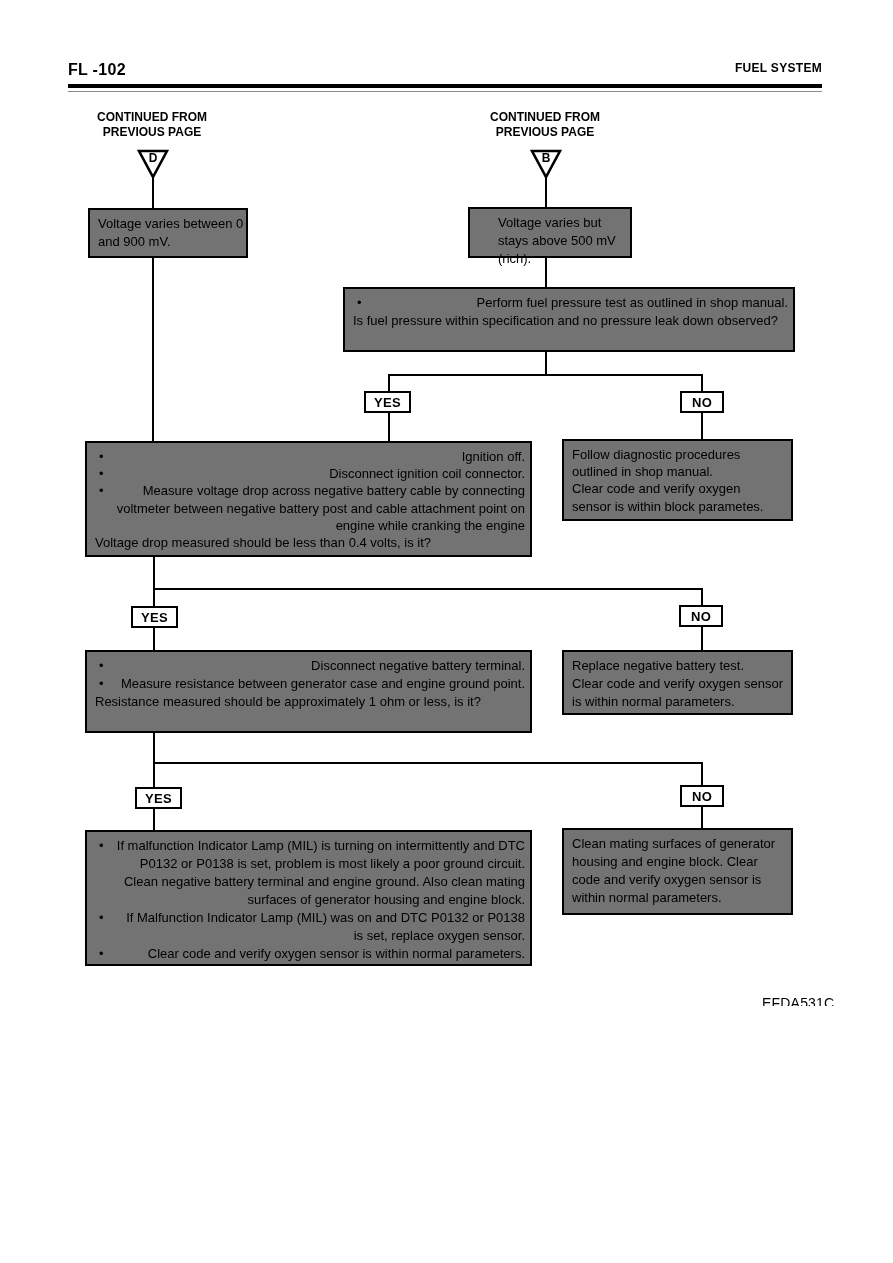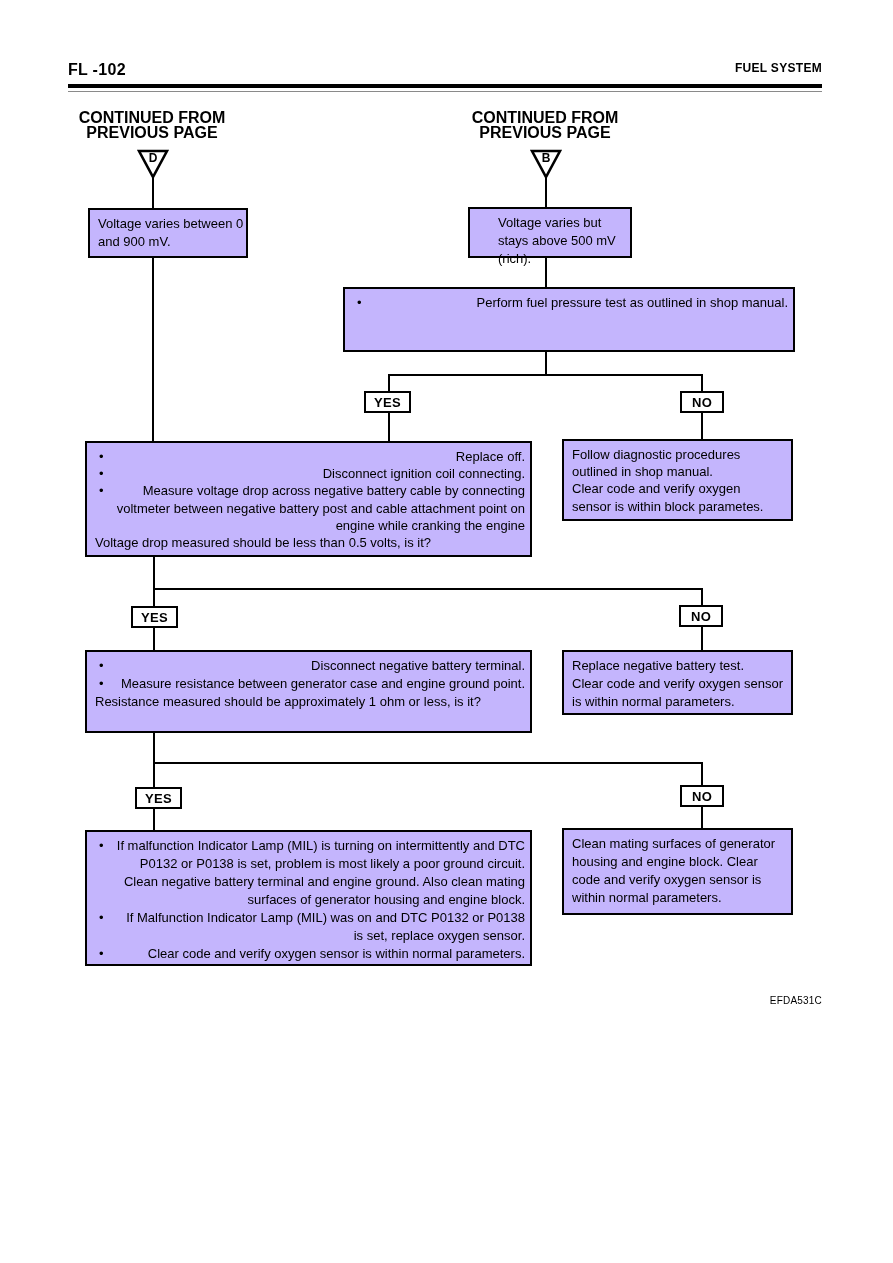"CONTINUED FROM" .cont { font-size: 16px -> 12px }
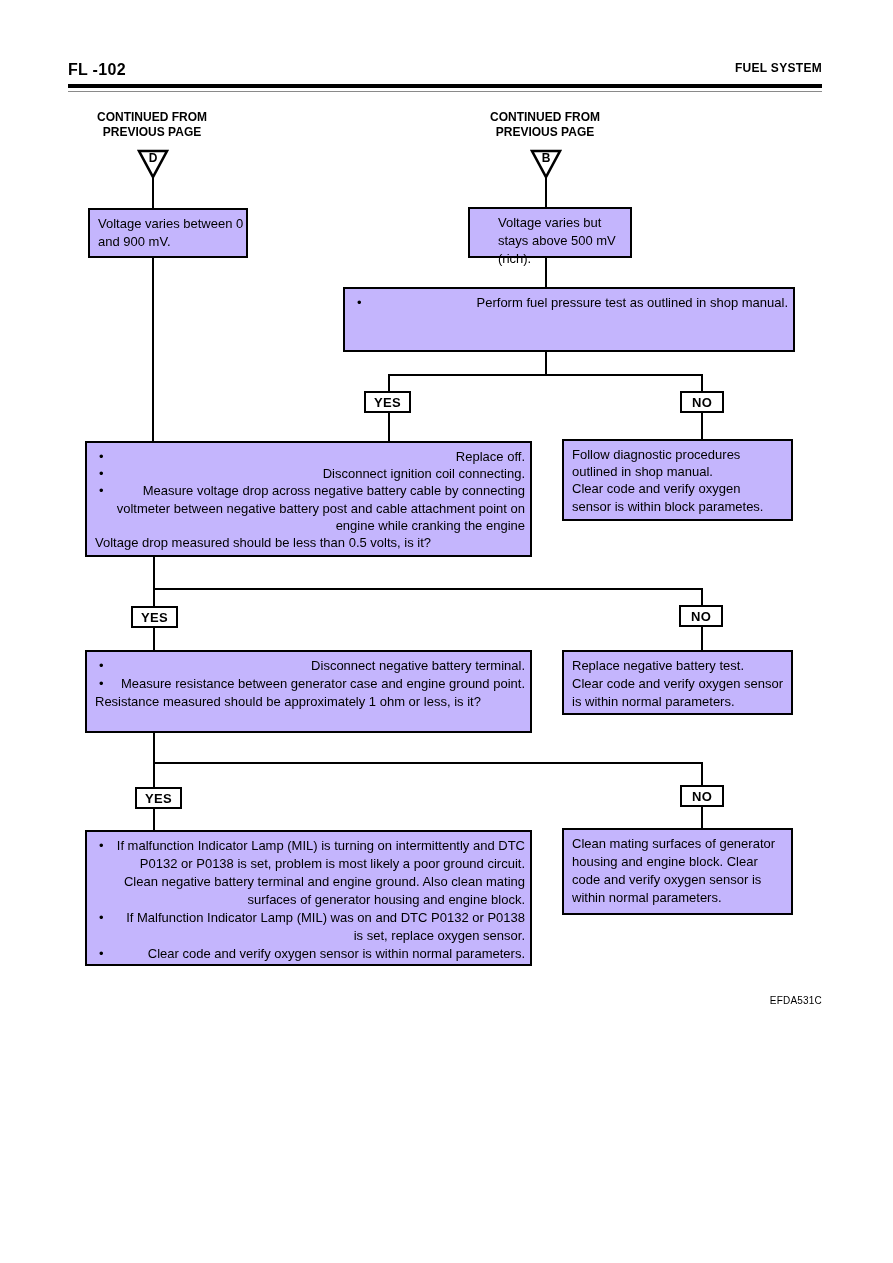"Voltage varies between 0 and" .fb { background: #c4b5fd -> #737373 }
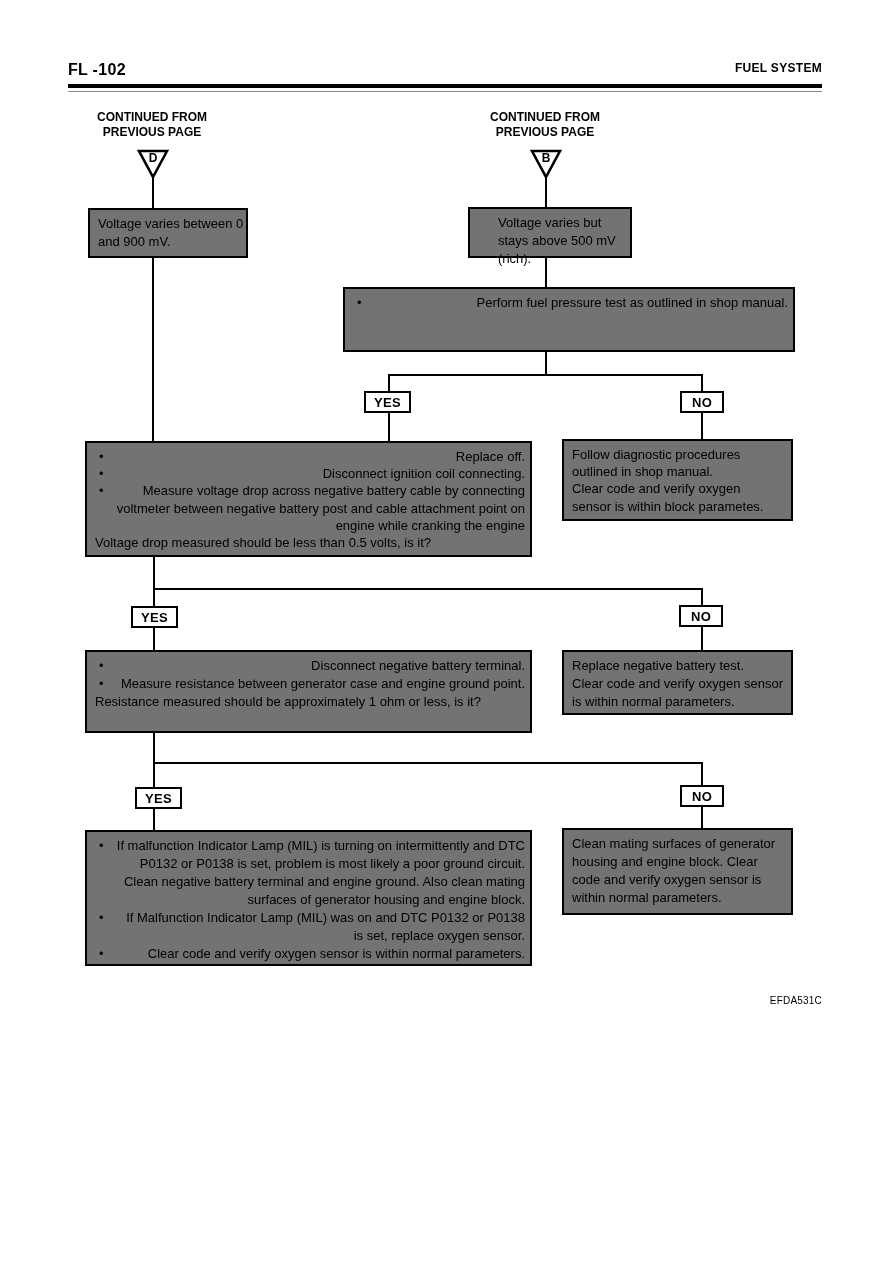"Is fuel pressure within specification" div { html: none -> <div>Is fuel pressure within specification and no pressure leak down observed?</div> }
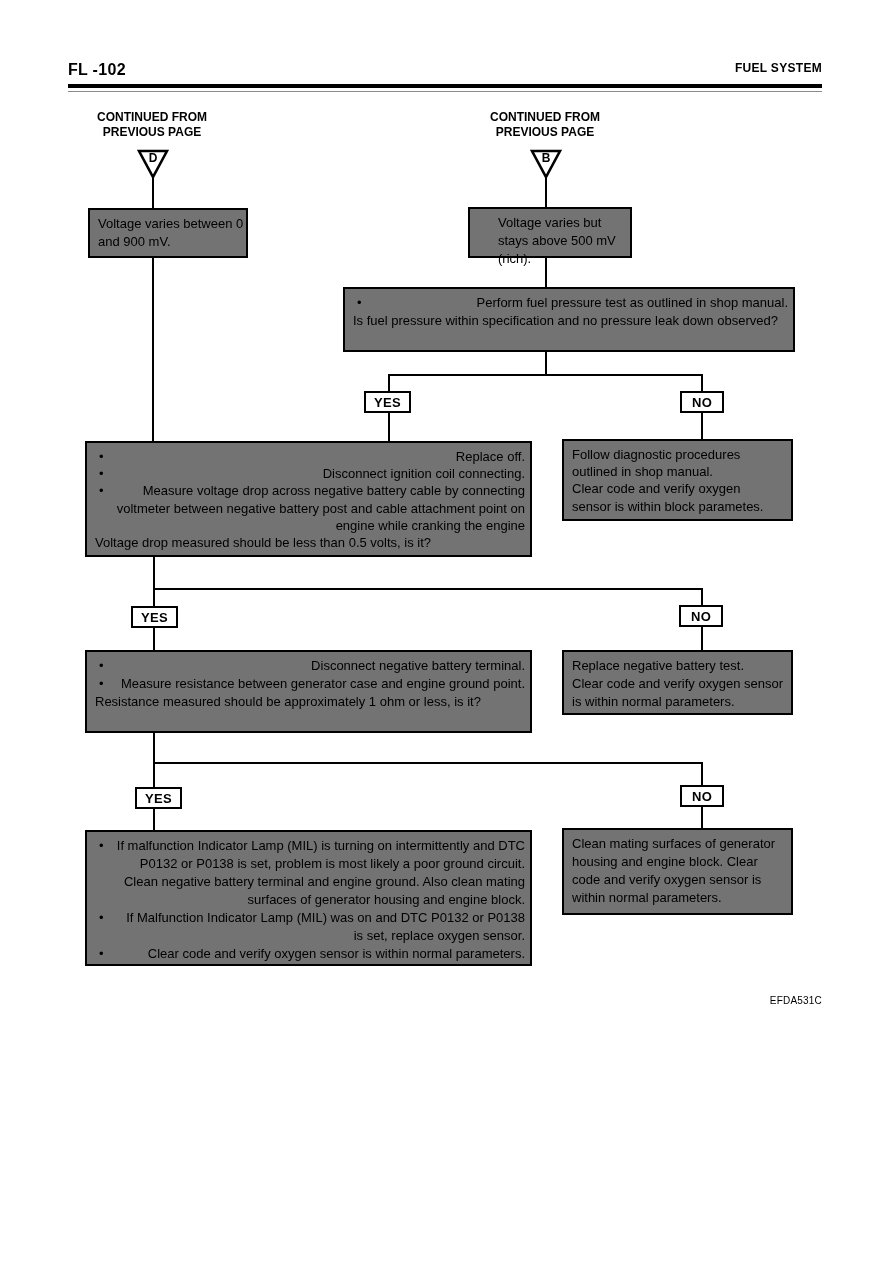"Replace off." span.bt { text: Replace -> Ignition }
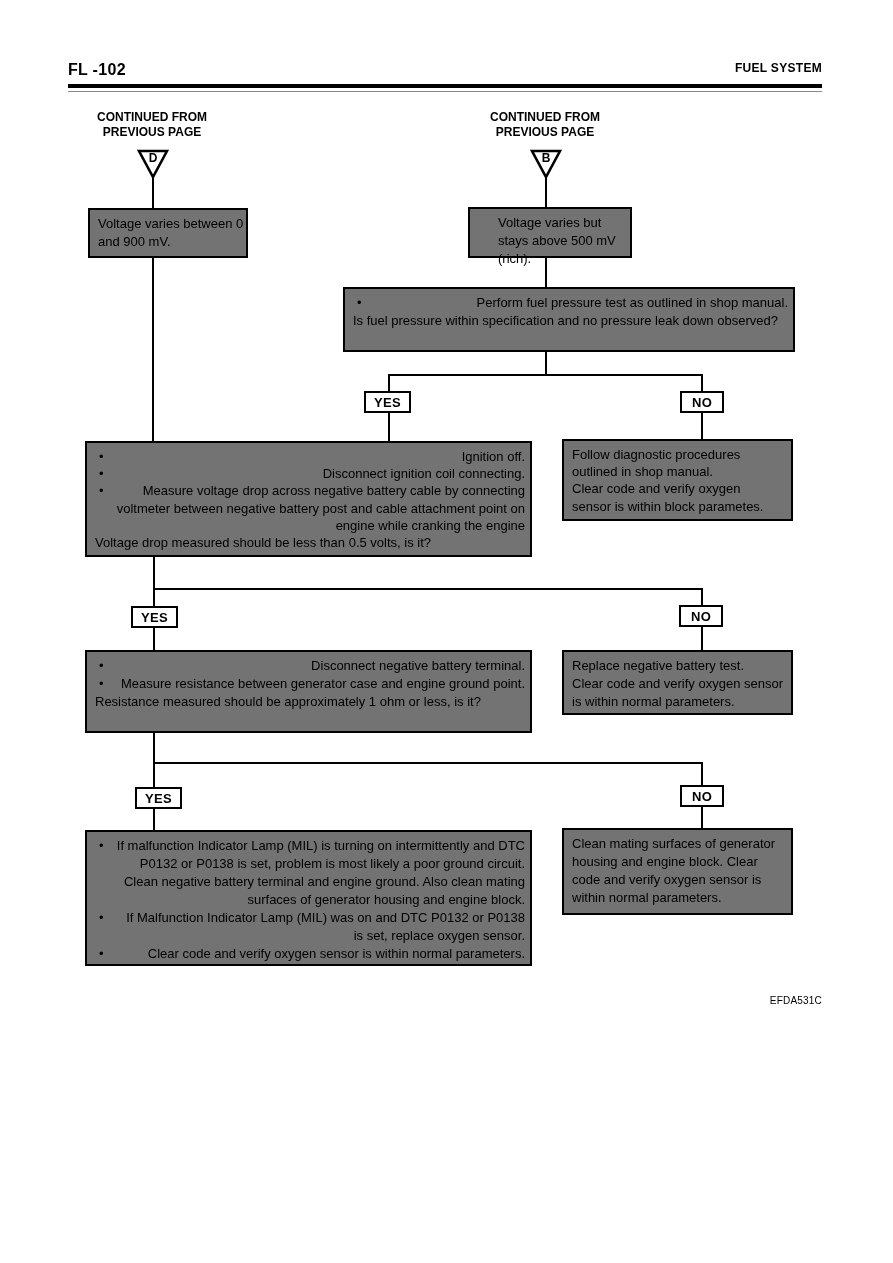"Disconnect ignition coil connecting." span.bt { text: connecting -> connector }
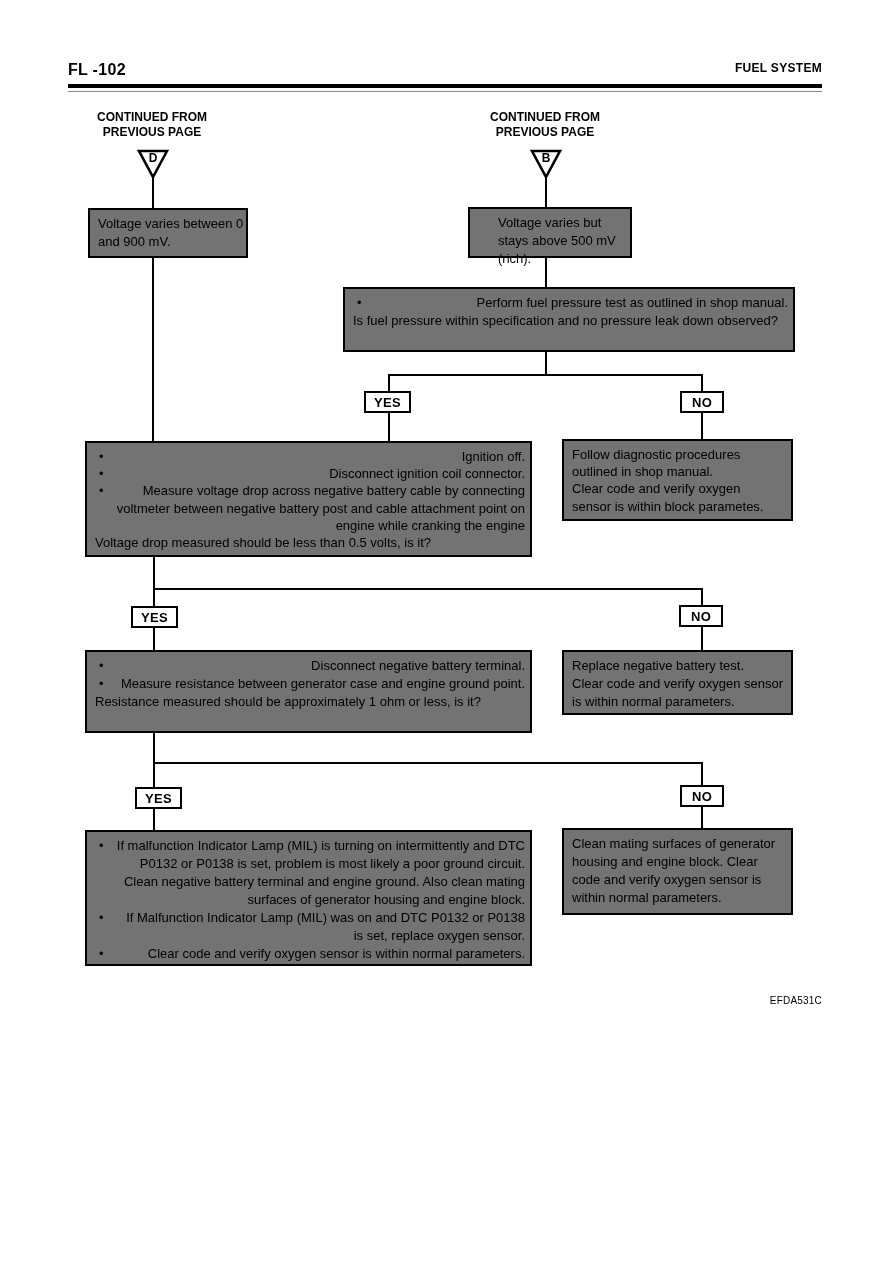"Voltage drop measured should be" div { text: 0.5 -> 0.4 }
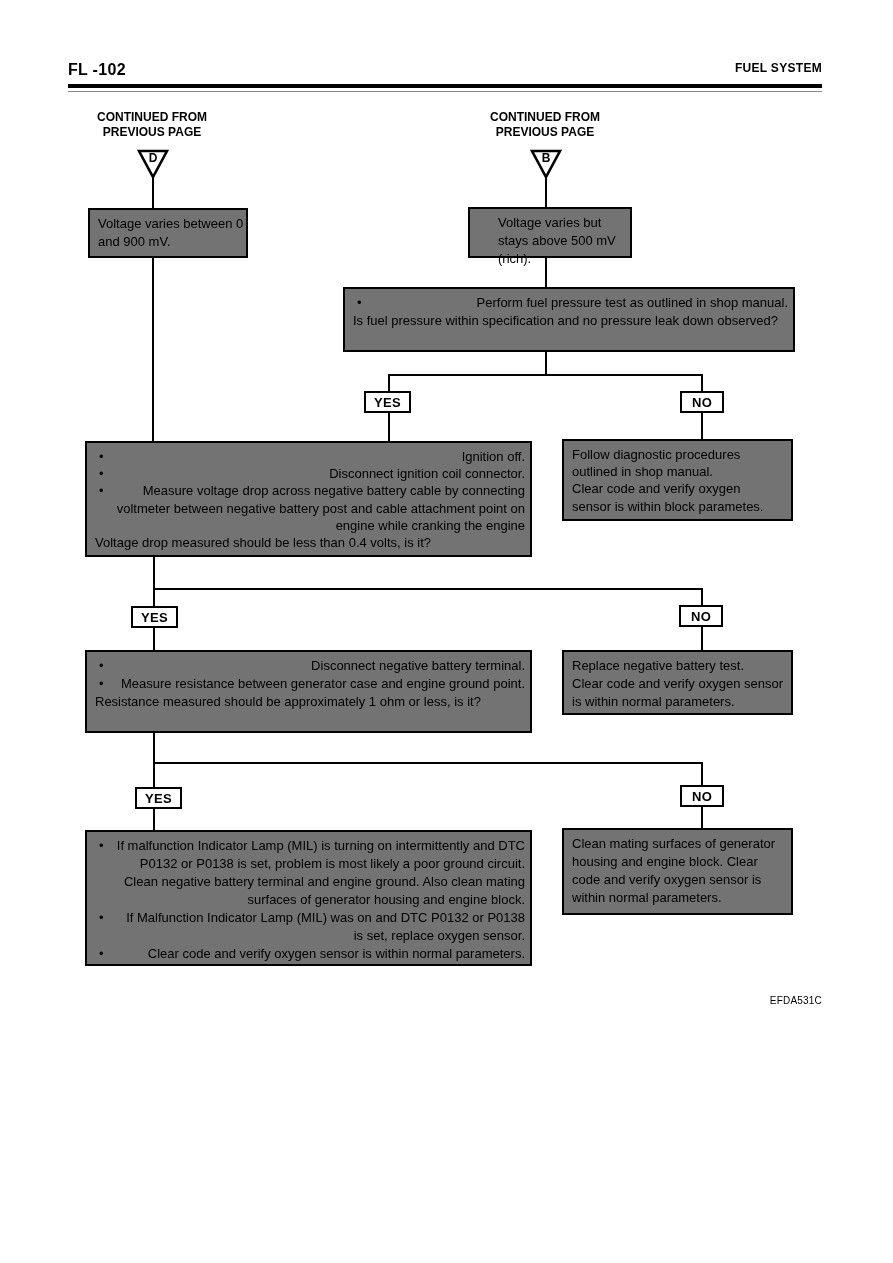"EFDA531C" .figcode { font-size: 10px -> 14px }
